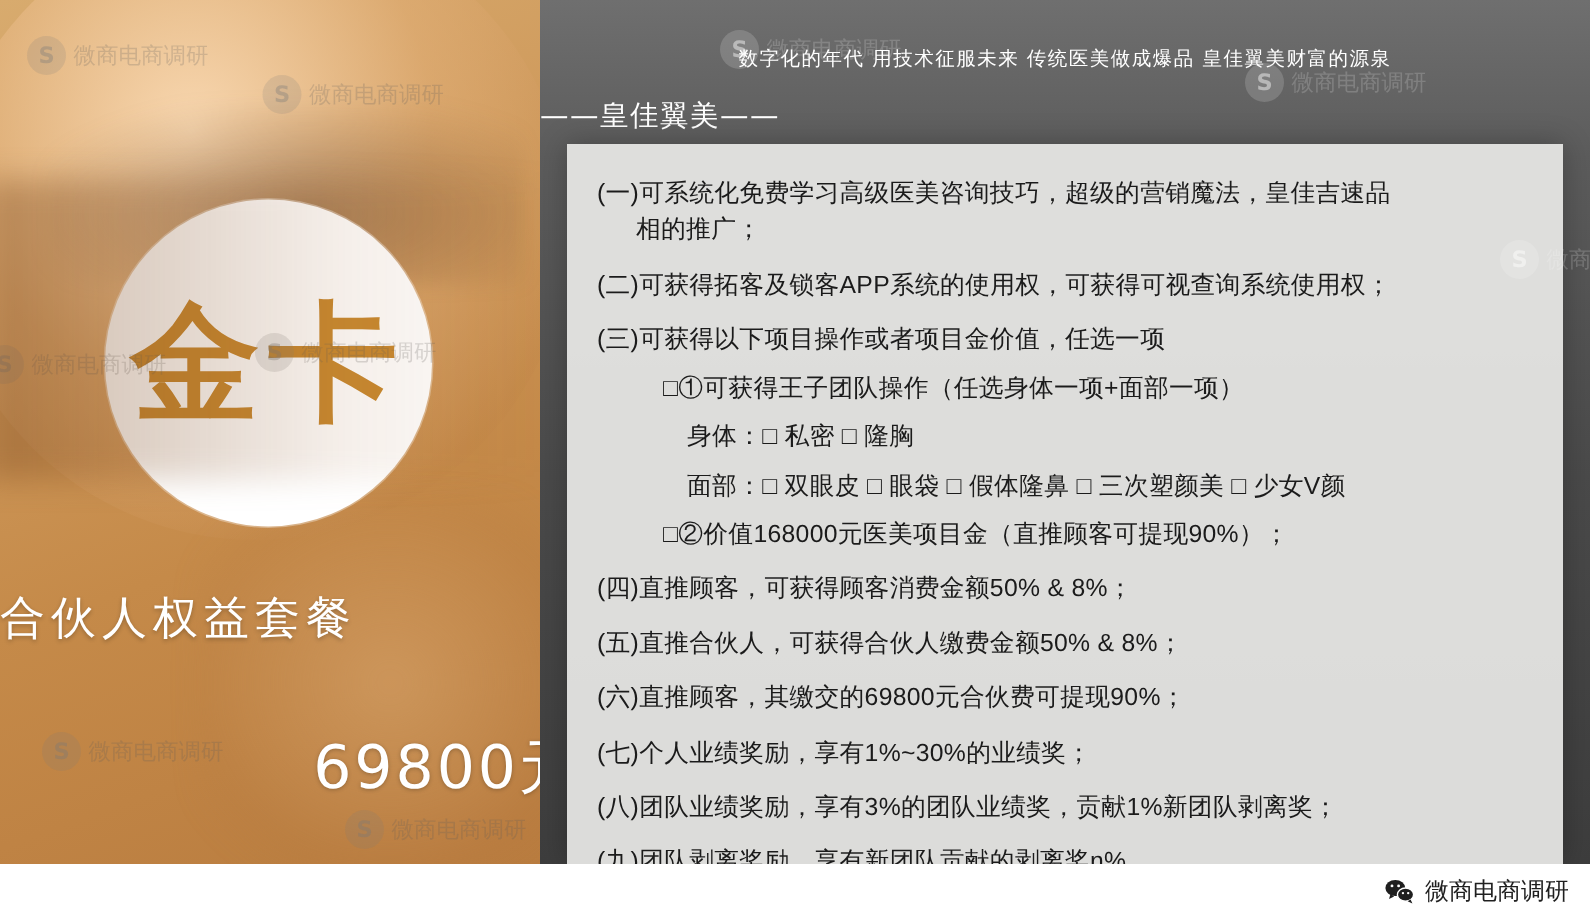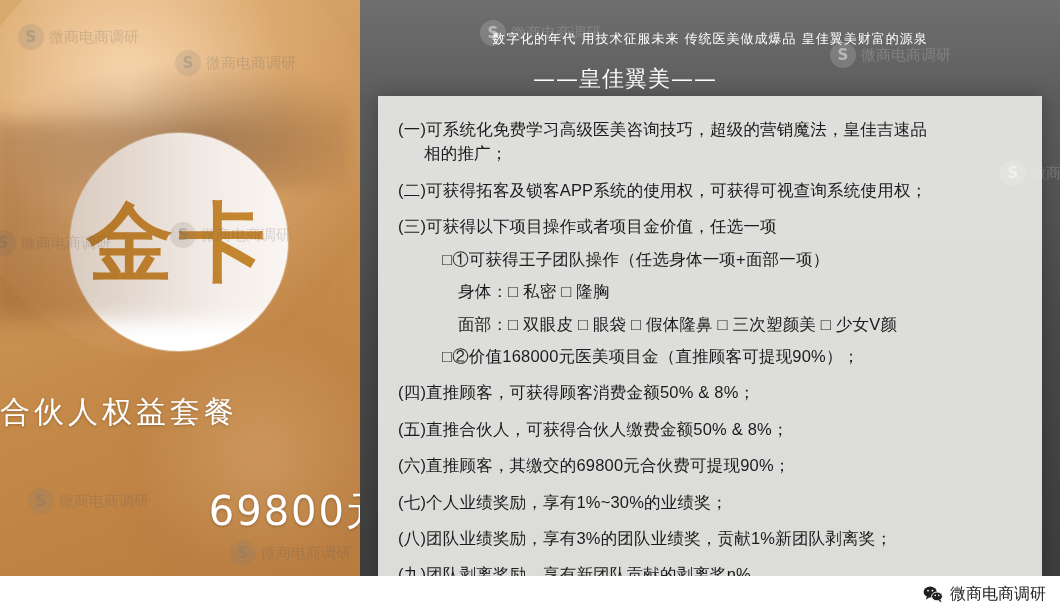"——皇佳翼美——" .subline { font-size: 22px -> 19px; text-align: center -> left }
